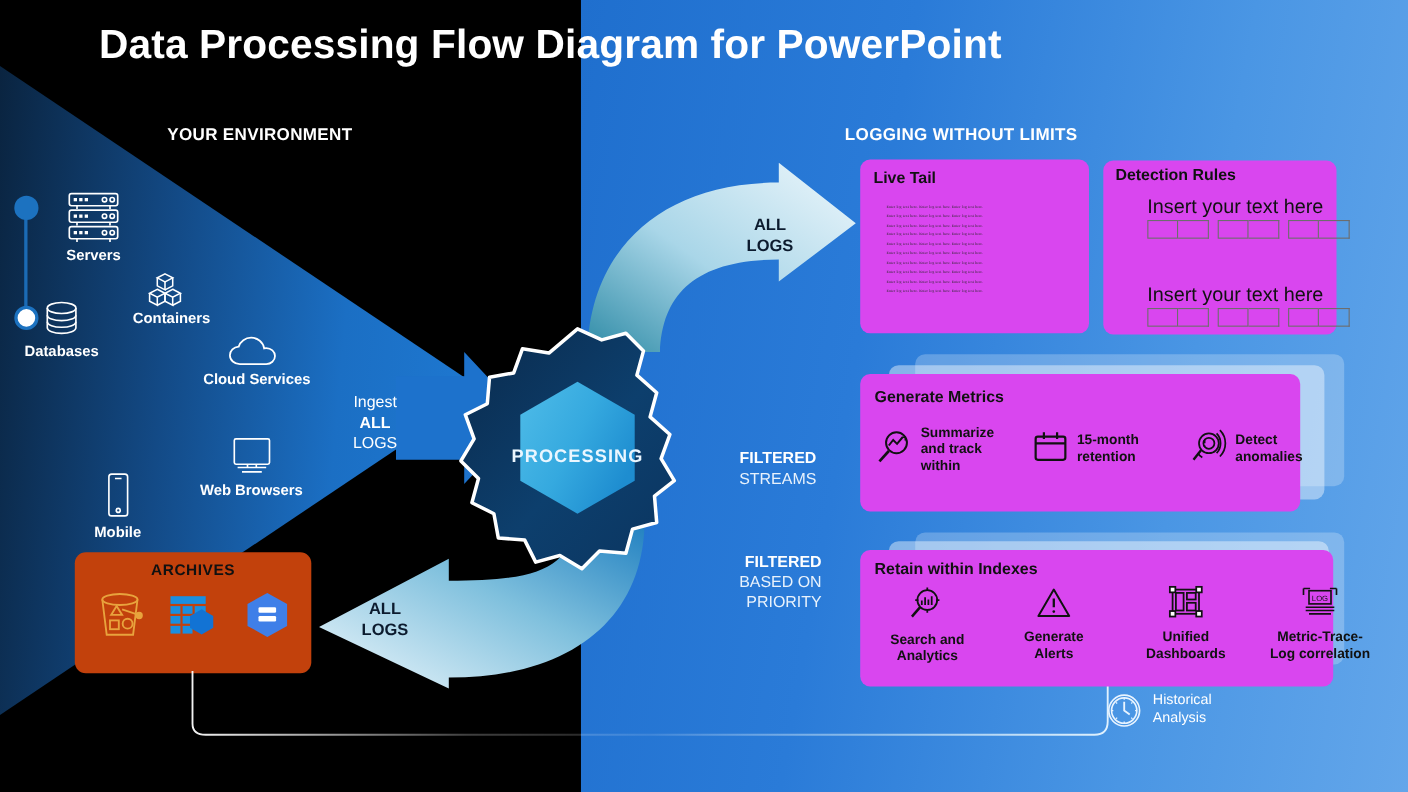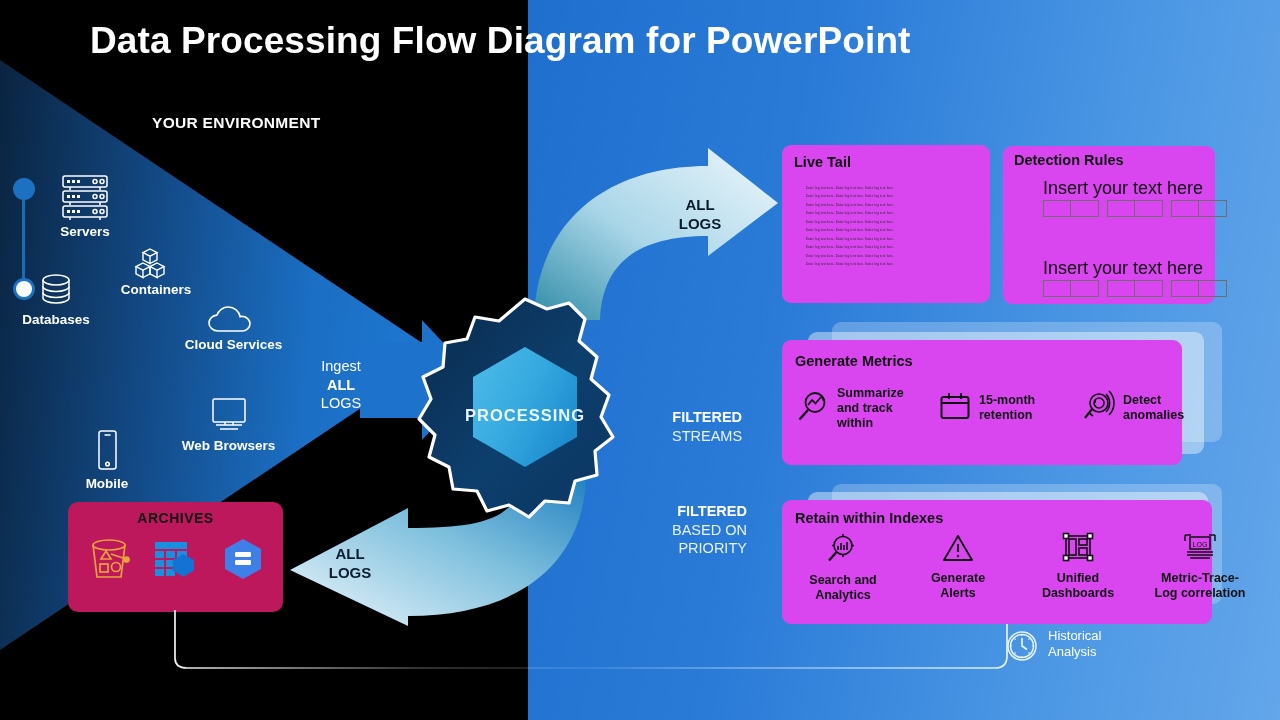"LOGGING WITHOUT LIMITS" div.sec-head { html: none -> <div>LOGGING WITHOUT LIMITS</div> }
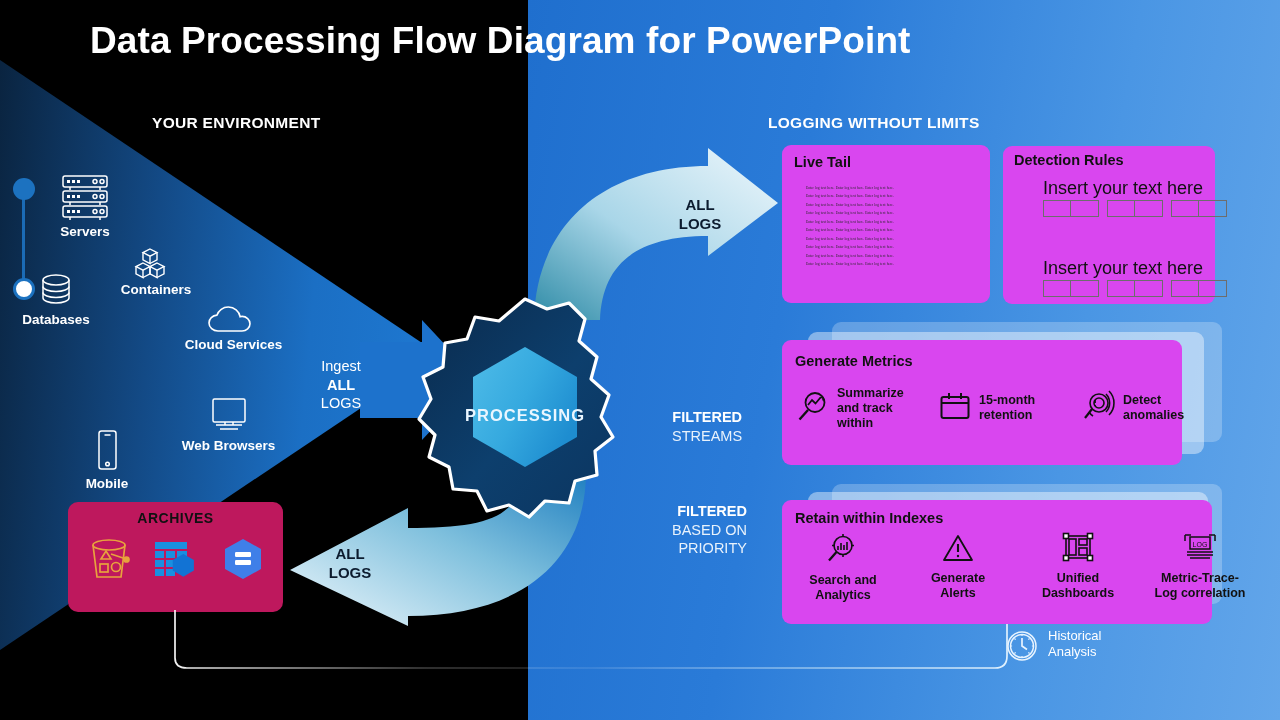"ARCHIVES" .archives { background: #be185d -> #c2410c }
